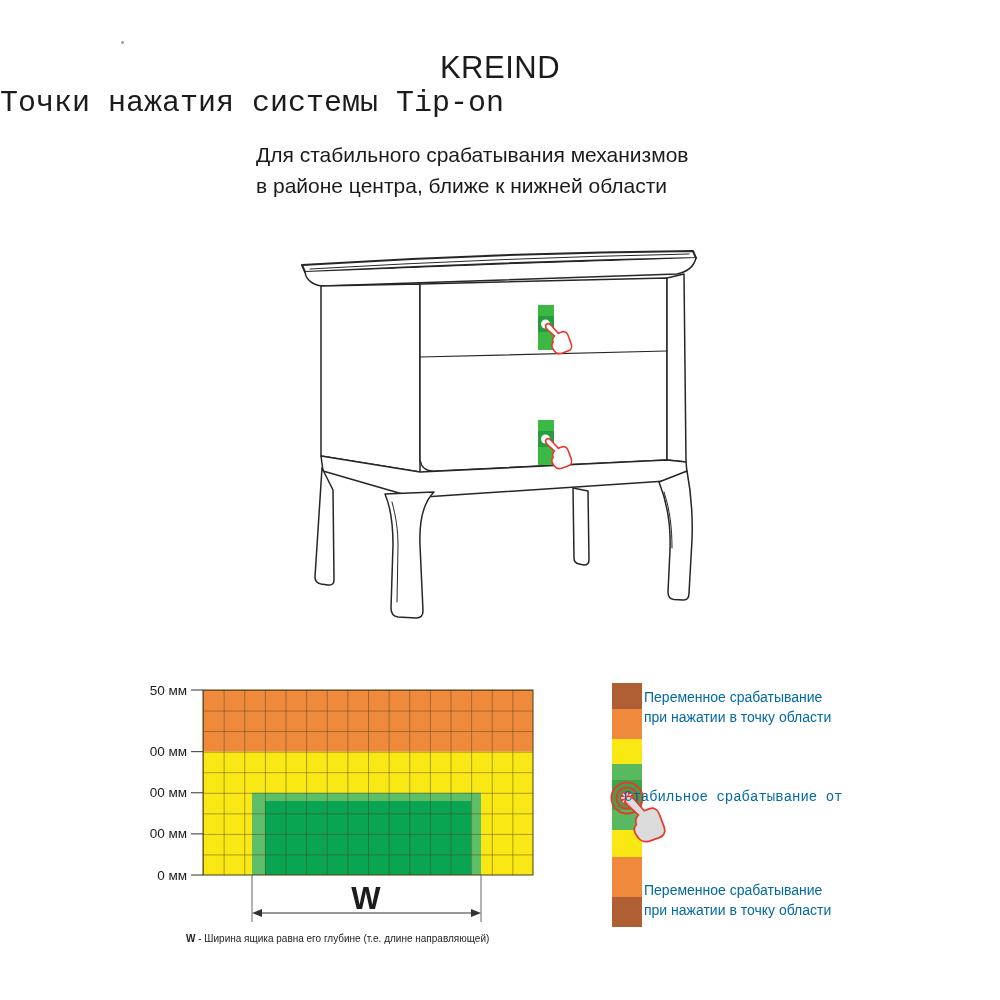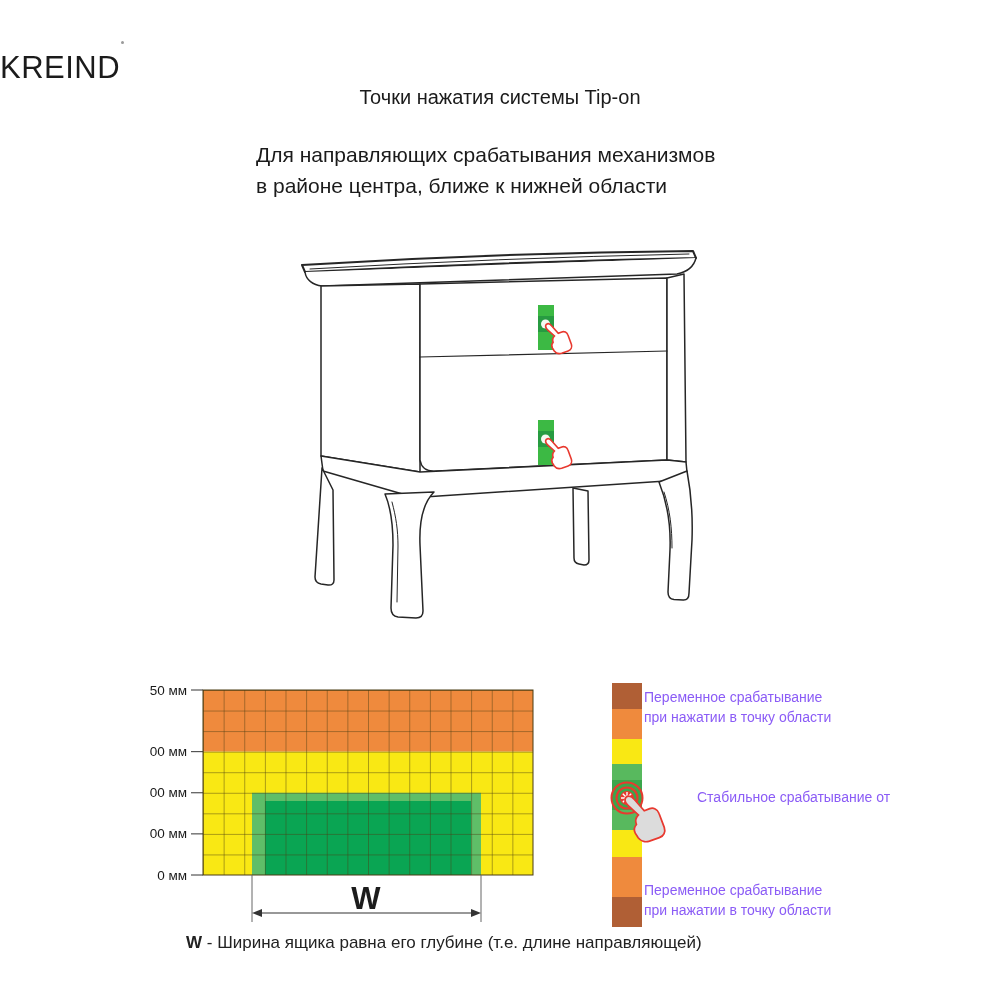"KREIND" .brand { text-align: none -> center }
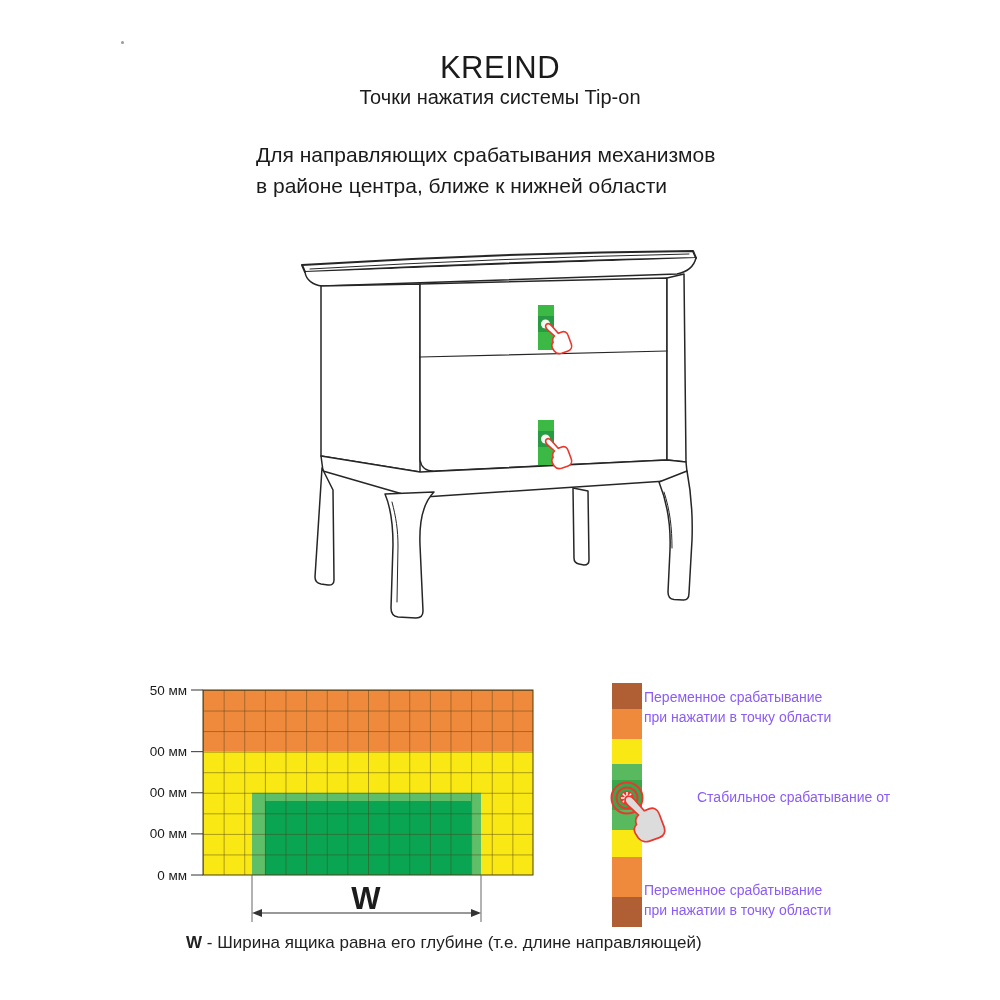"Точки нажатия системы Tip-on" .subtitle { font-family: none -> Liberation Mono, monospace; font-size: 20px -> 30px; text-align: center -> left }
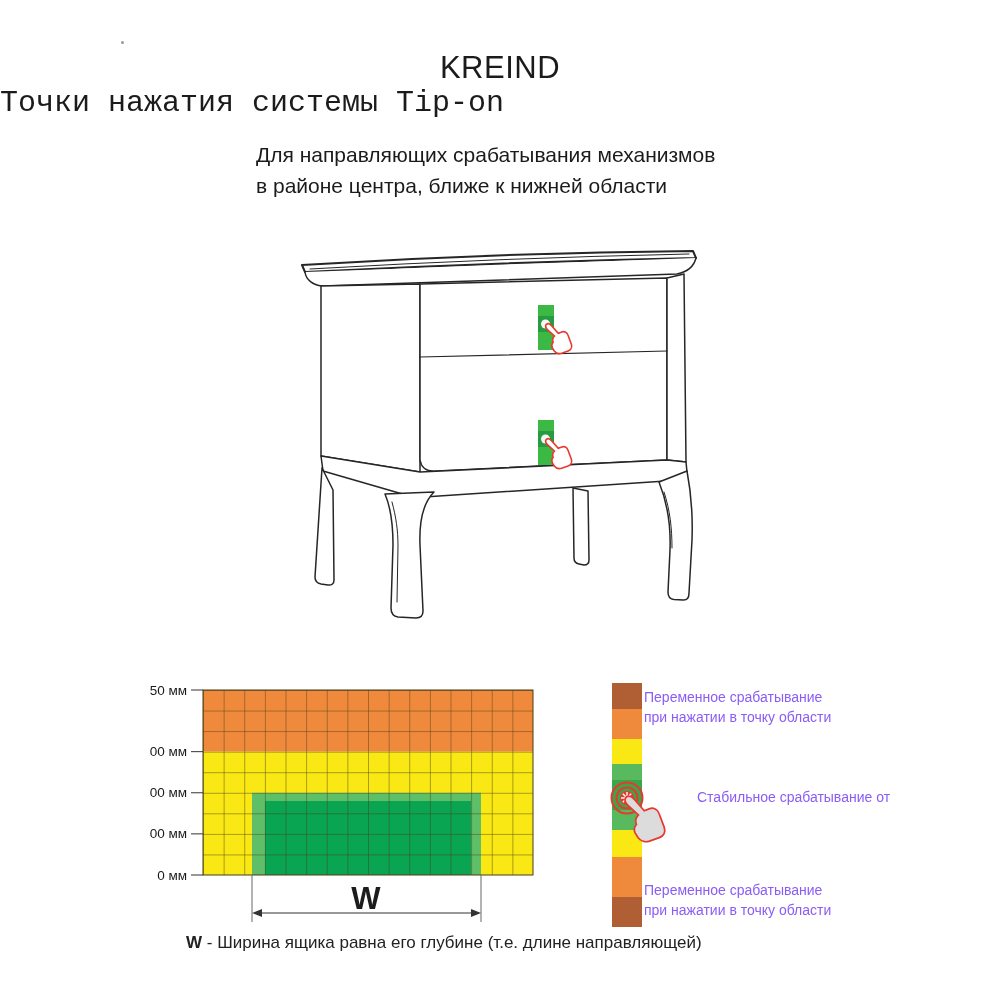"Для направляющих срабатывания механизмов" div { text: направляющих -> стабильного }
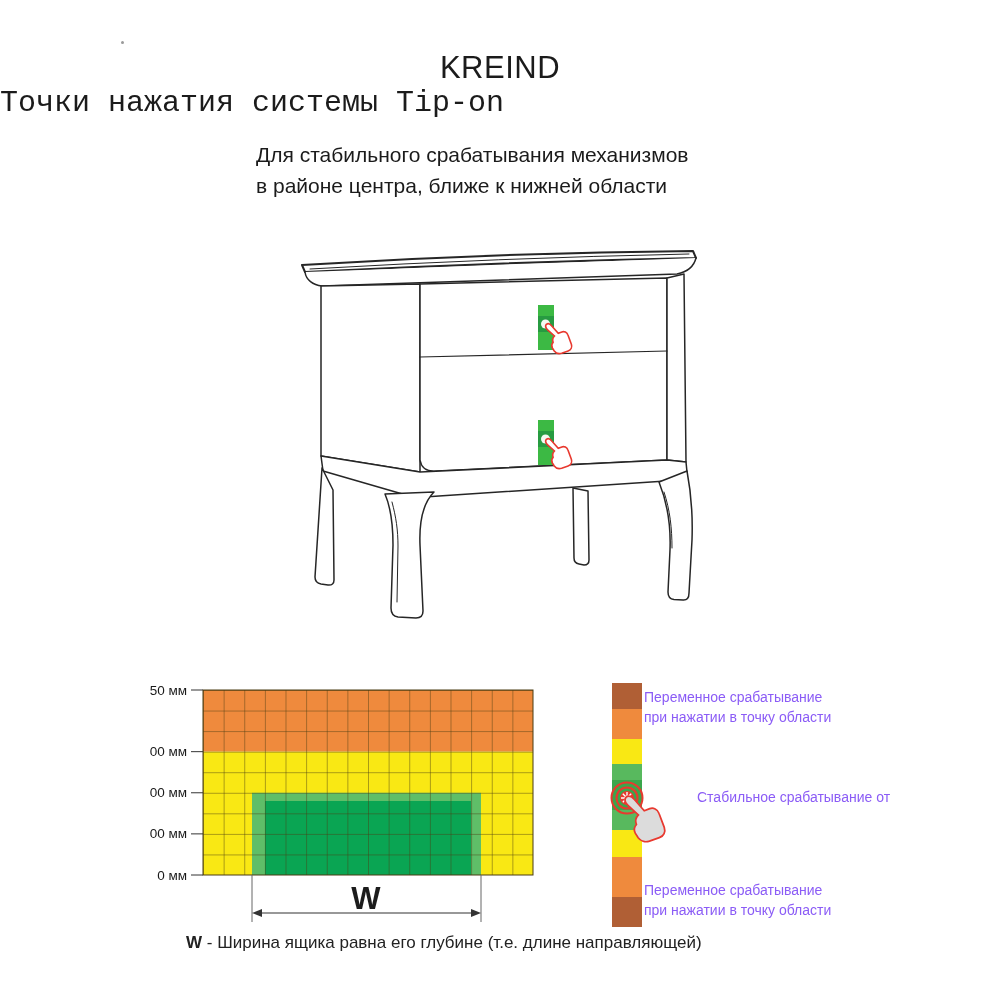"Переменное срабатывание" .ltext { color: #8b5cf6 -> #0369a1 }
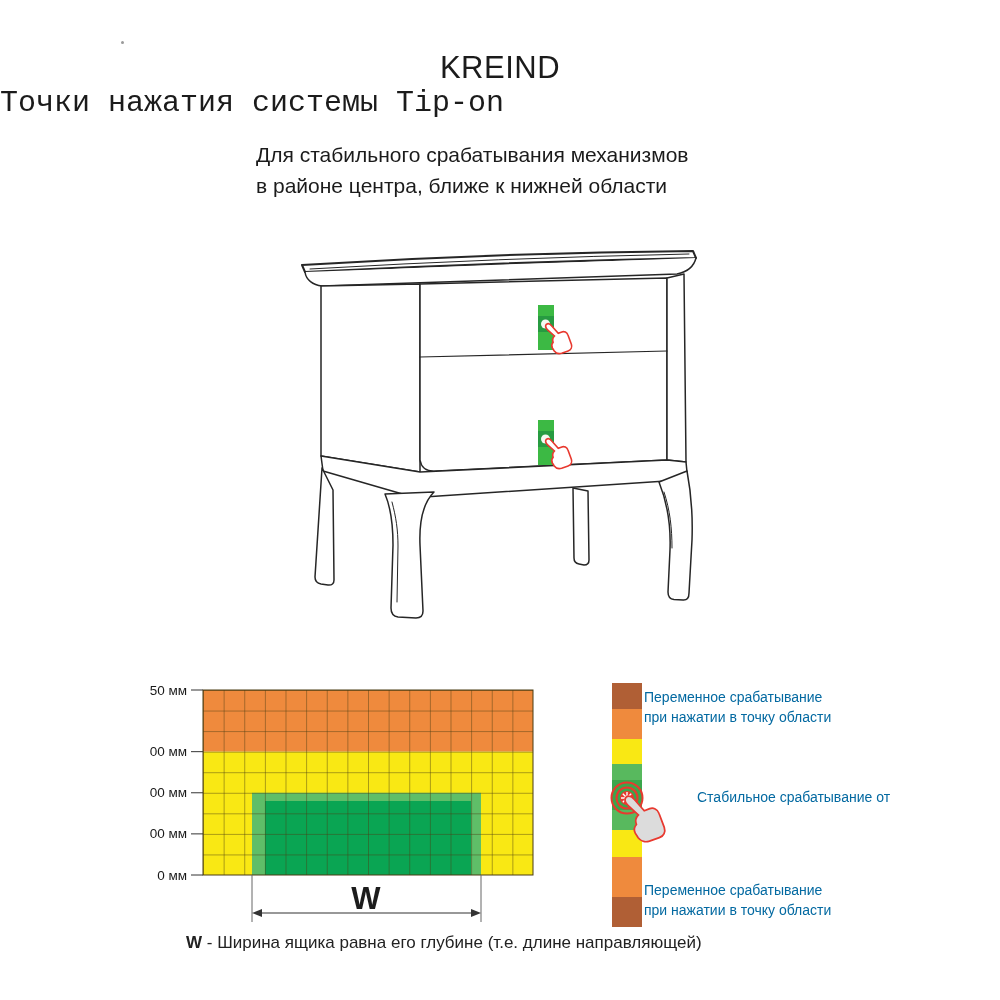"Стабильное срабатывание от" .ltext.l2 { font-family: none -> Liberation Mono, monospace; left: 697px -> 624px }
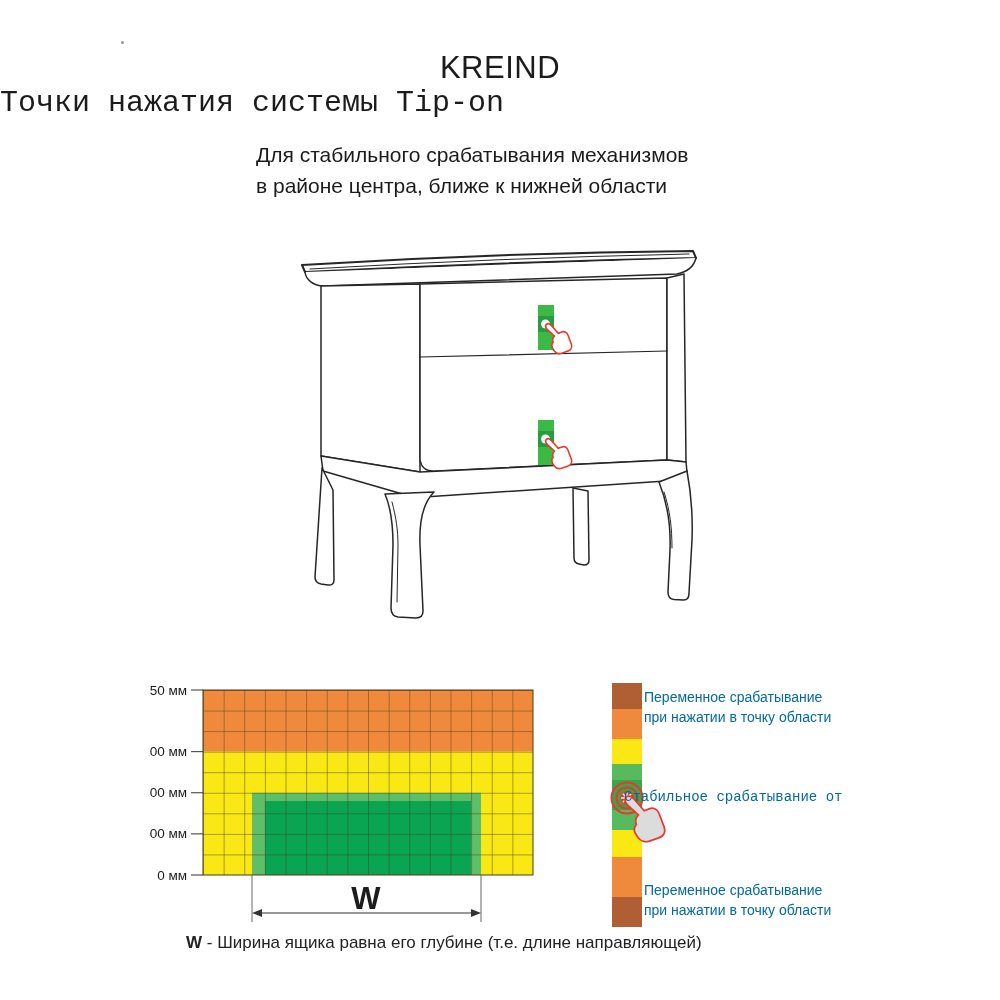"W - Ширина ящика равна" .caption { font-size: 17px -> 10px }
